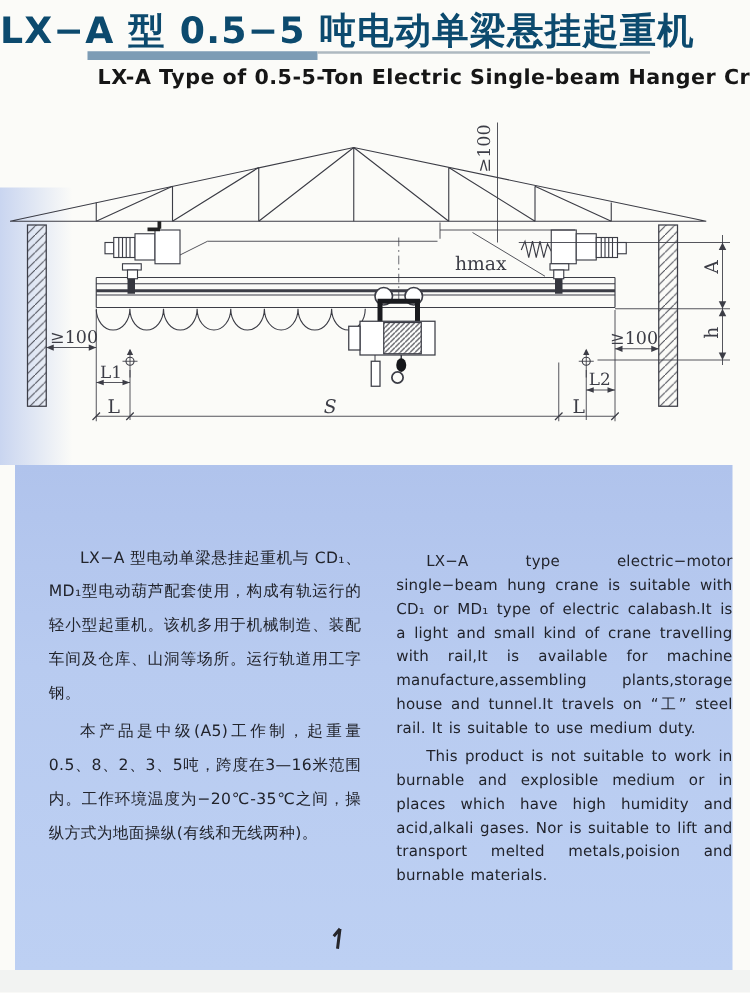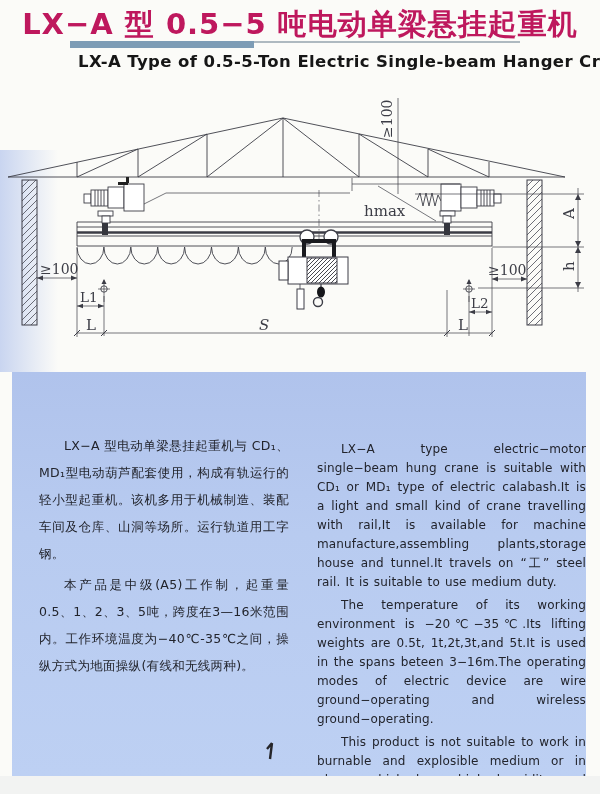"LX−A 型 0.5−5 吨电动单梁悬挂起重机" .title-zh { color: #be185d -> #0c4a6e; text-align: center -> none }
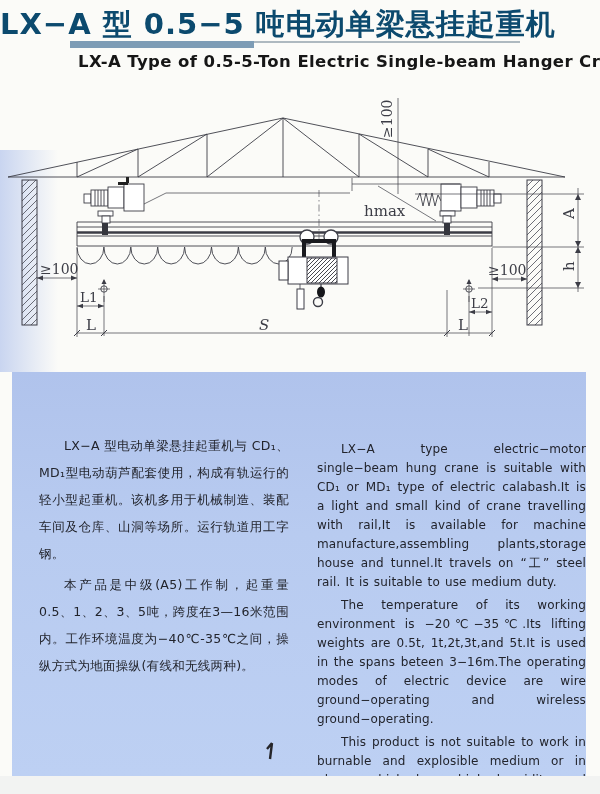"本产品是中级(A5)工作制，起重量0.5、1、2、3、5吨，跨度在3—16米范围" p { text: 1、2、3、5吨，跨度在3—16米范围内。工作环境温度为−40 -> 8、2、3、5吨，跨度在3—16米范围内。工作环境温度为−20 }
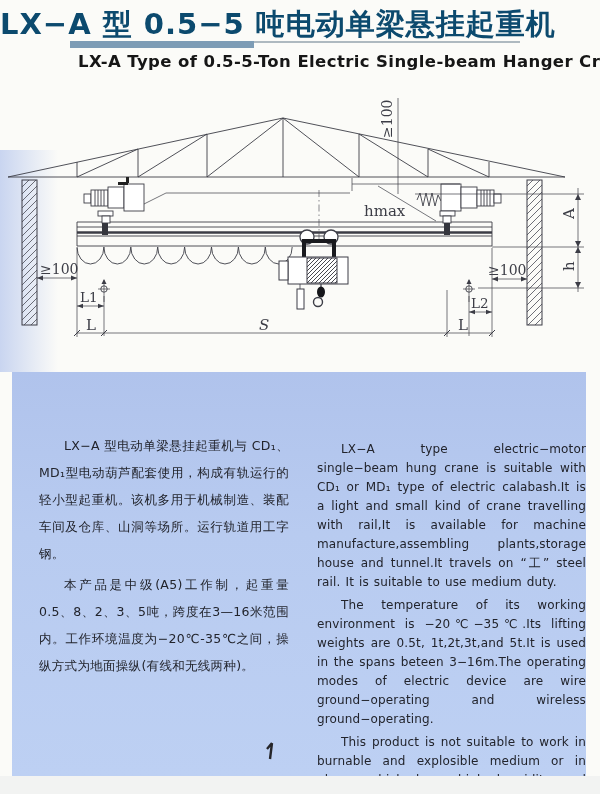"The temperature of its working" p { html: <p>The temperature of its working environment is −20℃−35℃.Its lifting weights are 0.5t, 1t,2t,3t,and 5t.It is used in the spans beteen 3−16m.The operating modes of electric device are wire ground−operating and wireless ground−operating.</p> -> none }
